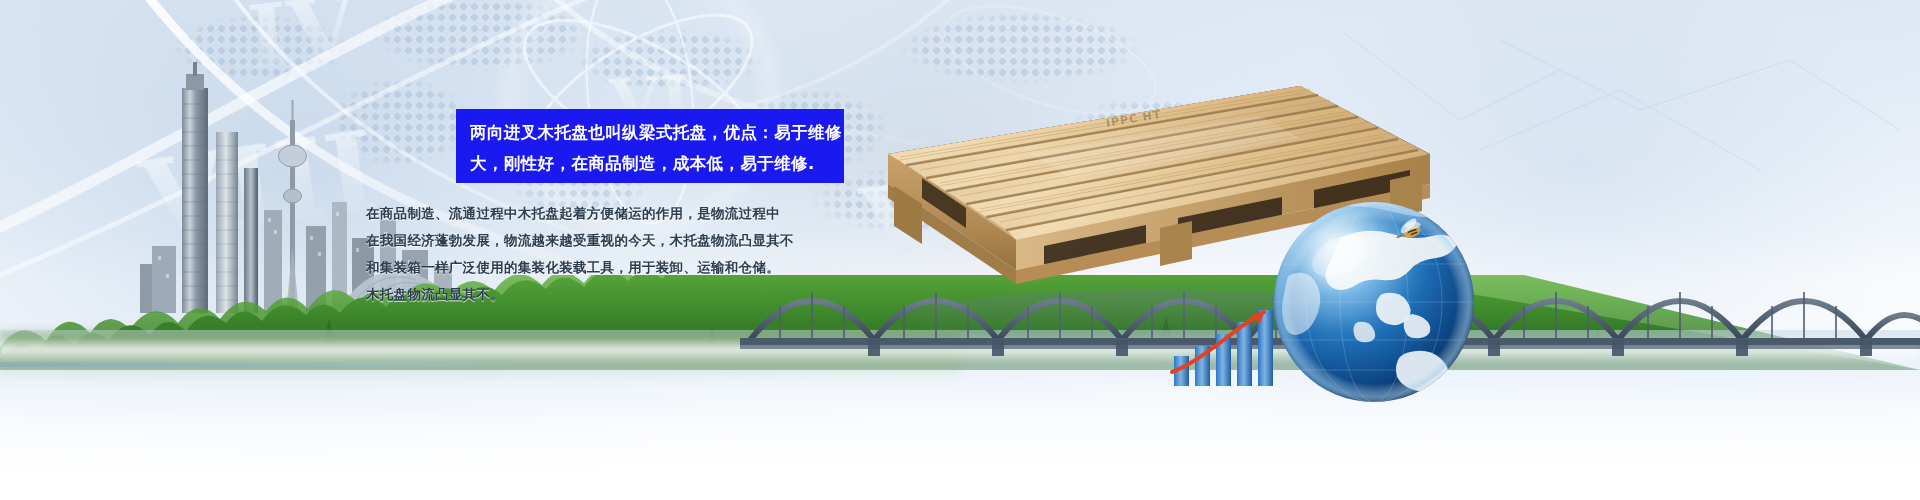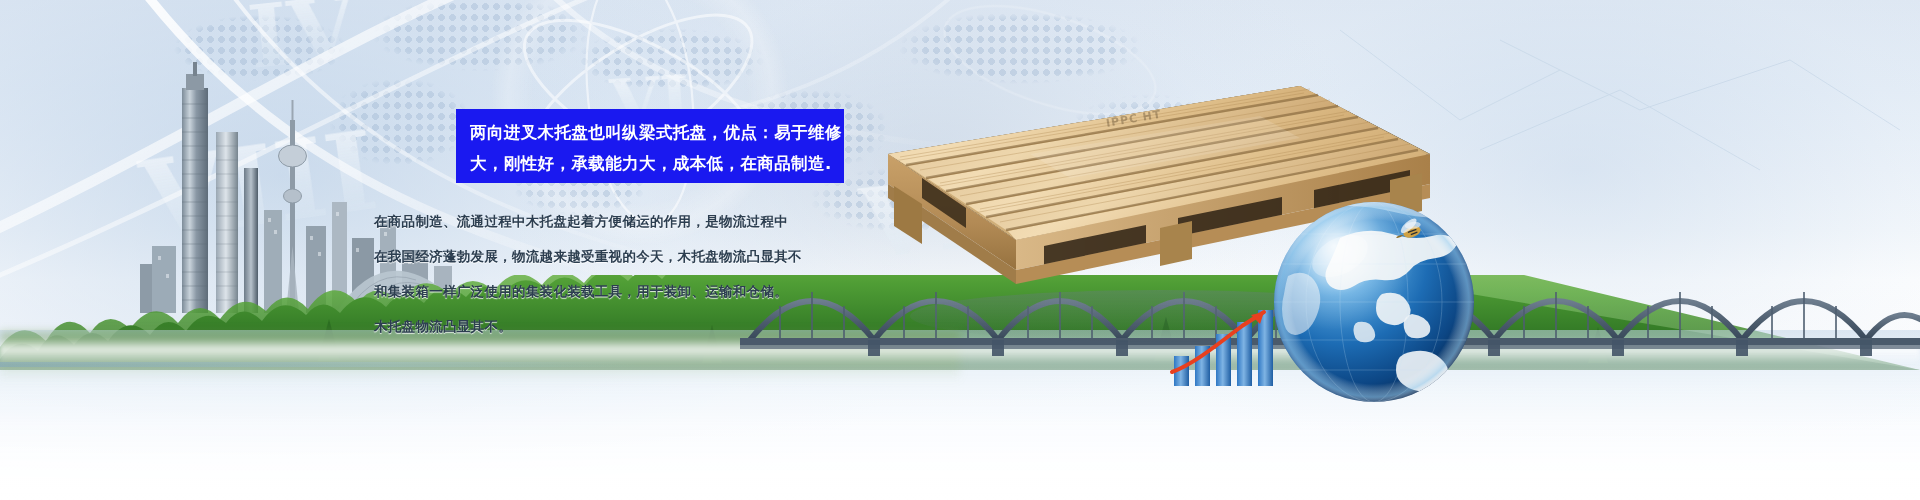"大，刚性好，承载能力大，成本低，在商品制造." div.hl-line { text: 承载能力大，成本低，在商品制造 -> 在商品制造，成本低，易于维修 }
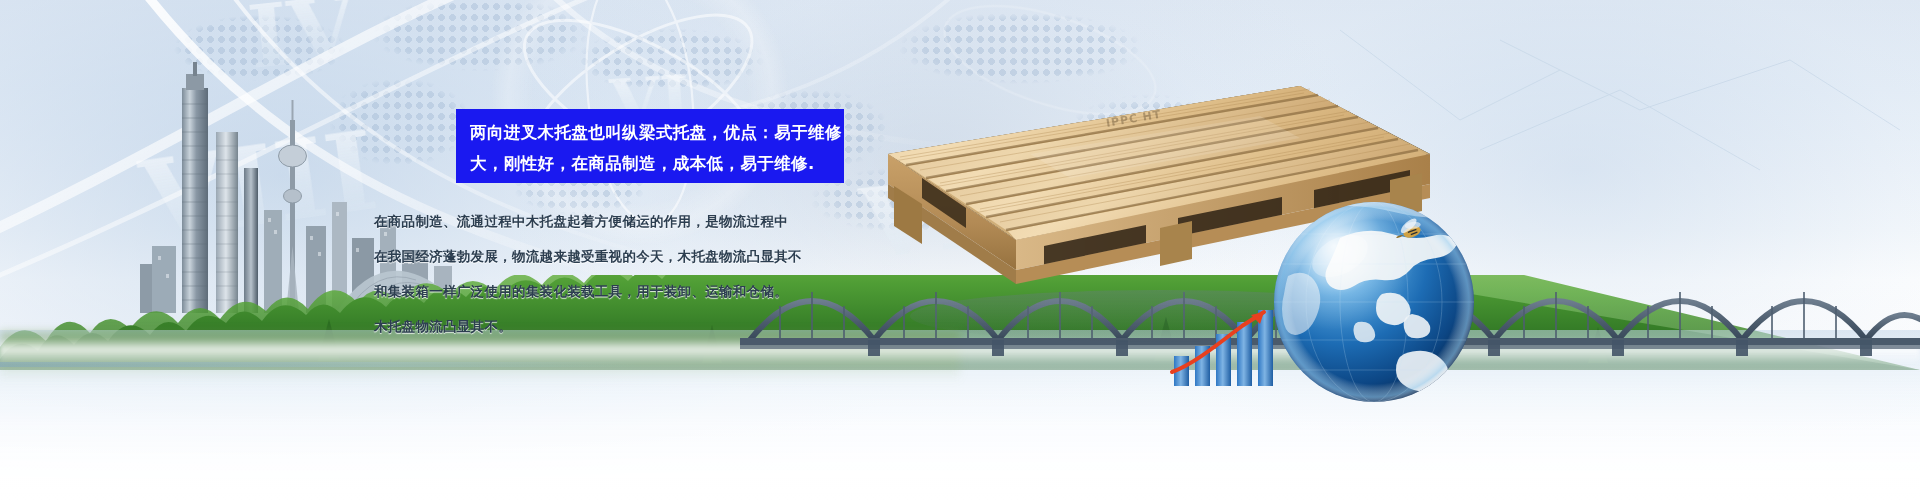"在商品制造、流通过程中木托盘起着方便储运的作用，是物流过程中" .para p { margin: 8px -> 0 }
